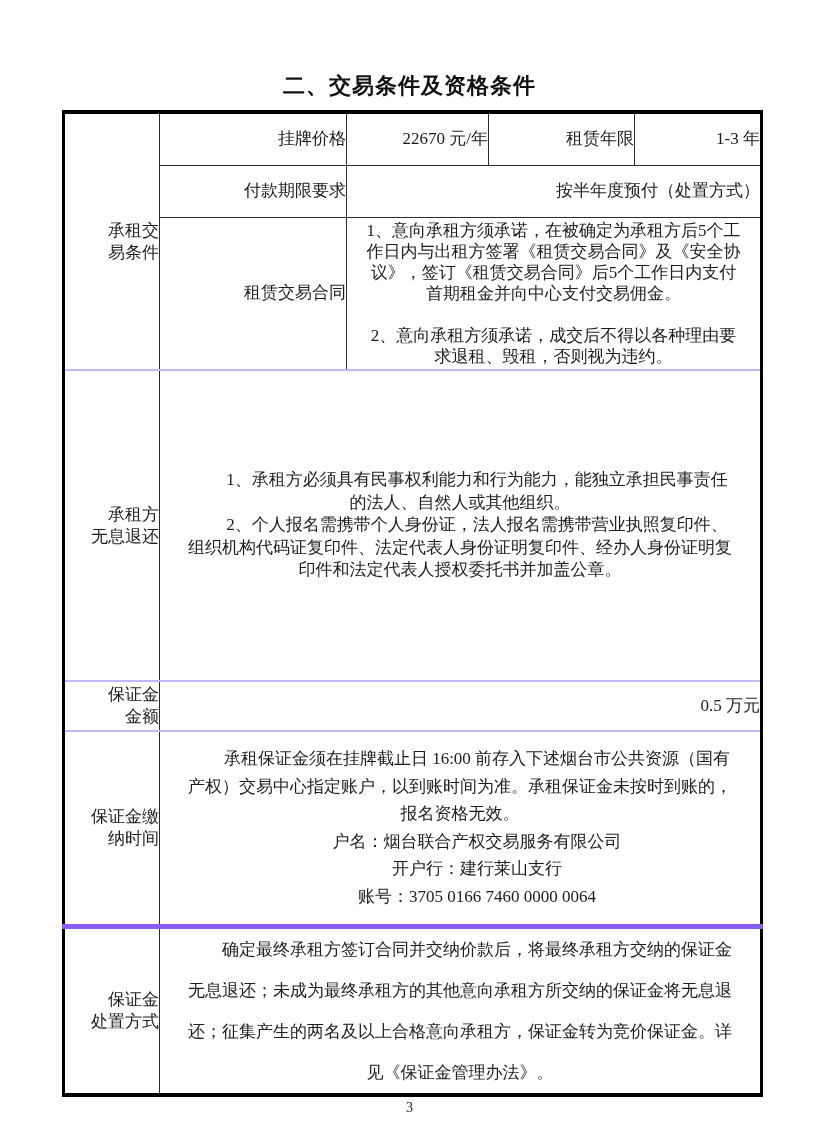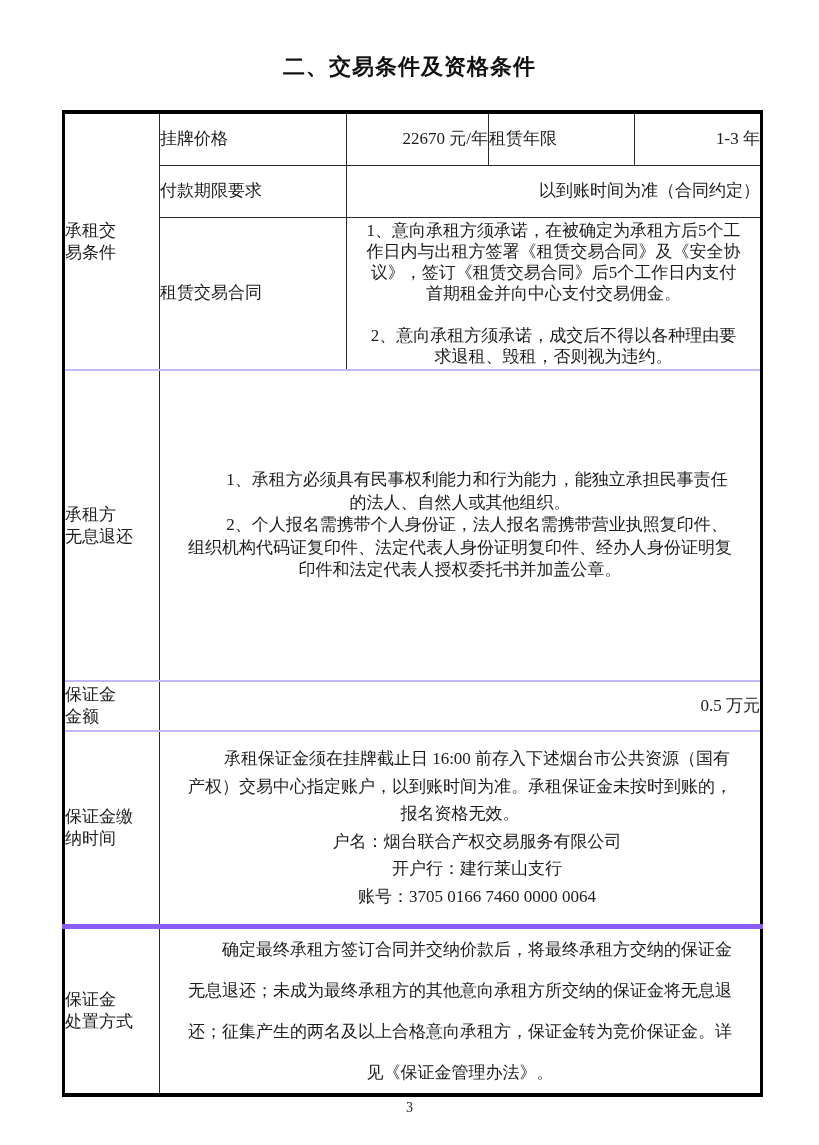"二、交易条件及资格条件" .doc-title { top: 52px -> 71px }
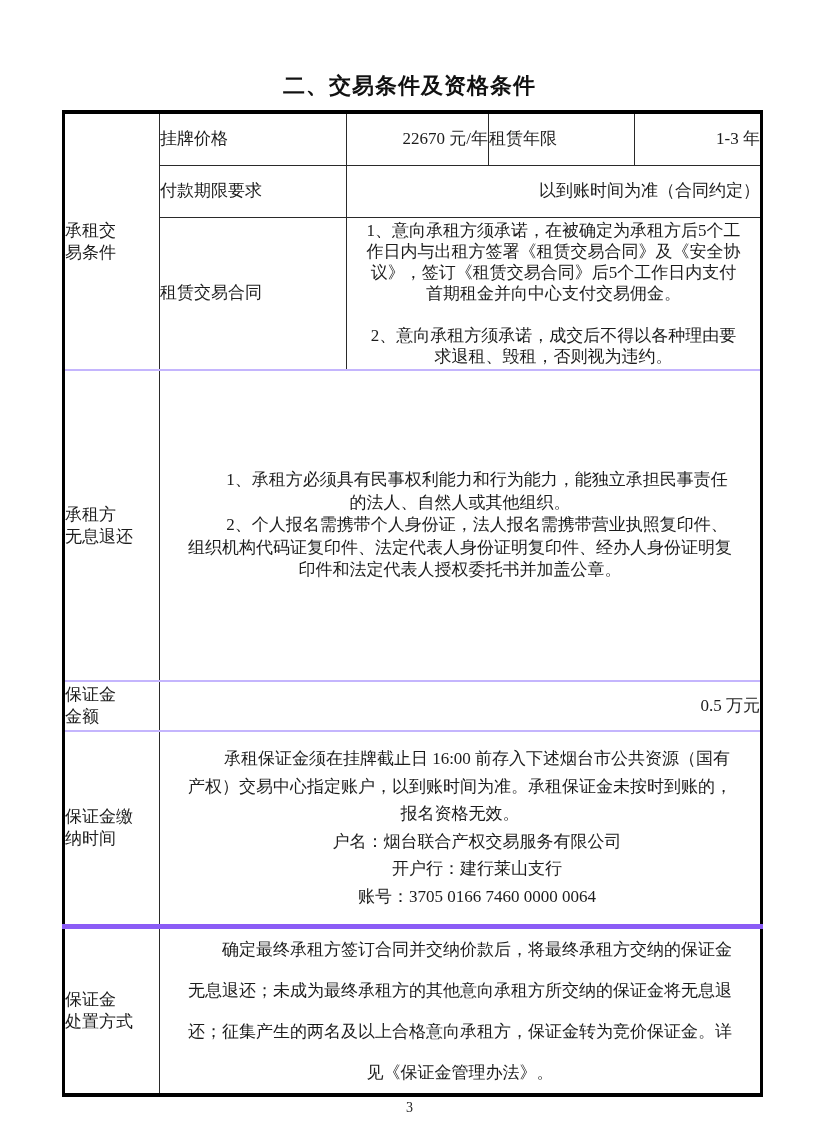"挂牌价格" td.lbl { text-align: left -> right }
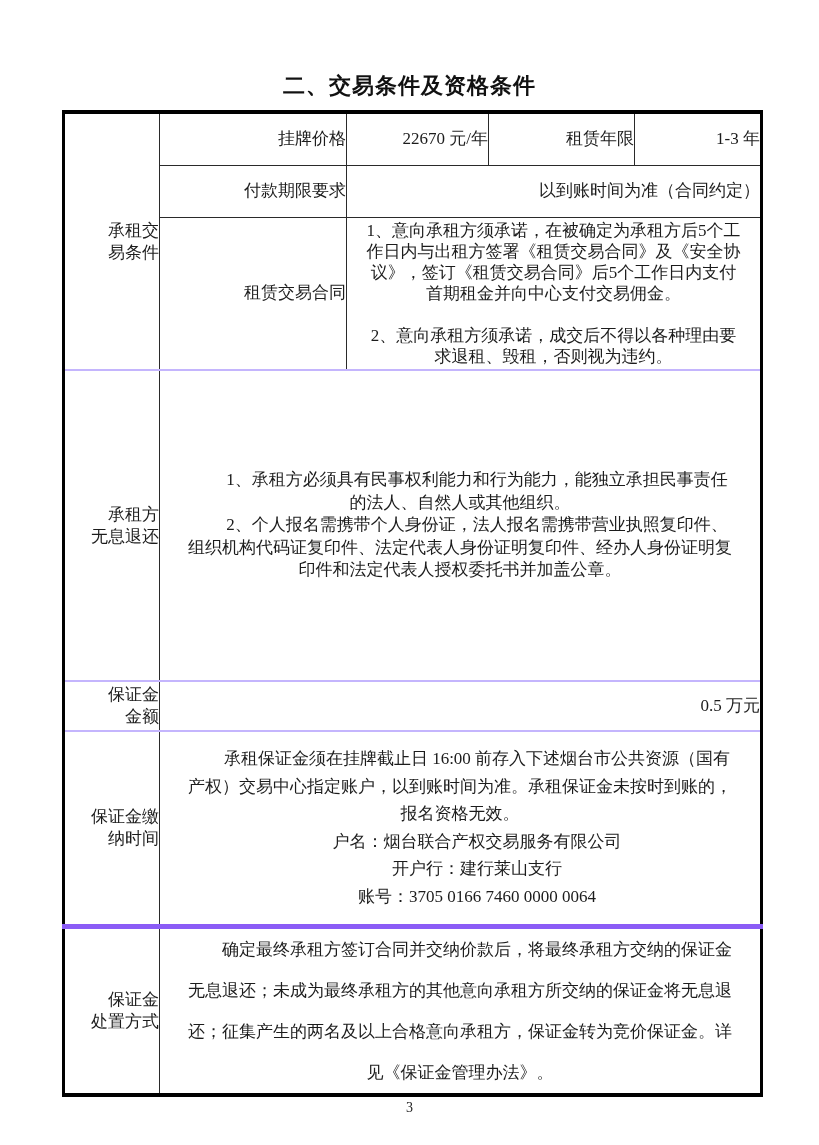"以到账时间为准（合同约定）" td.ctr { text: 以到账时间为准（合同约定 -> 按半年度预付（处置方式 }
